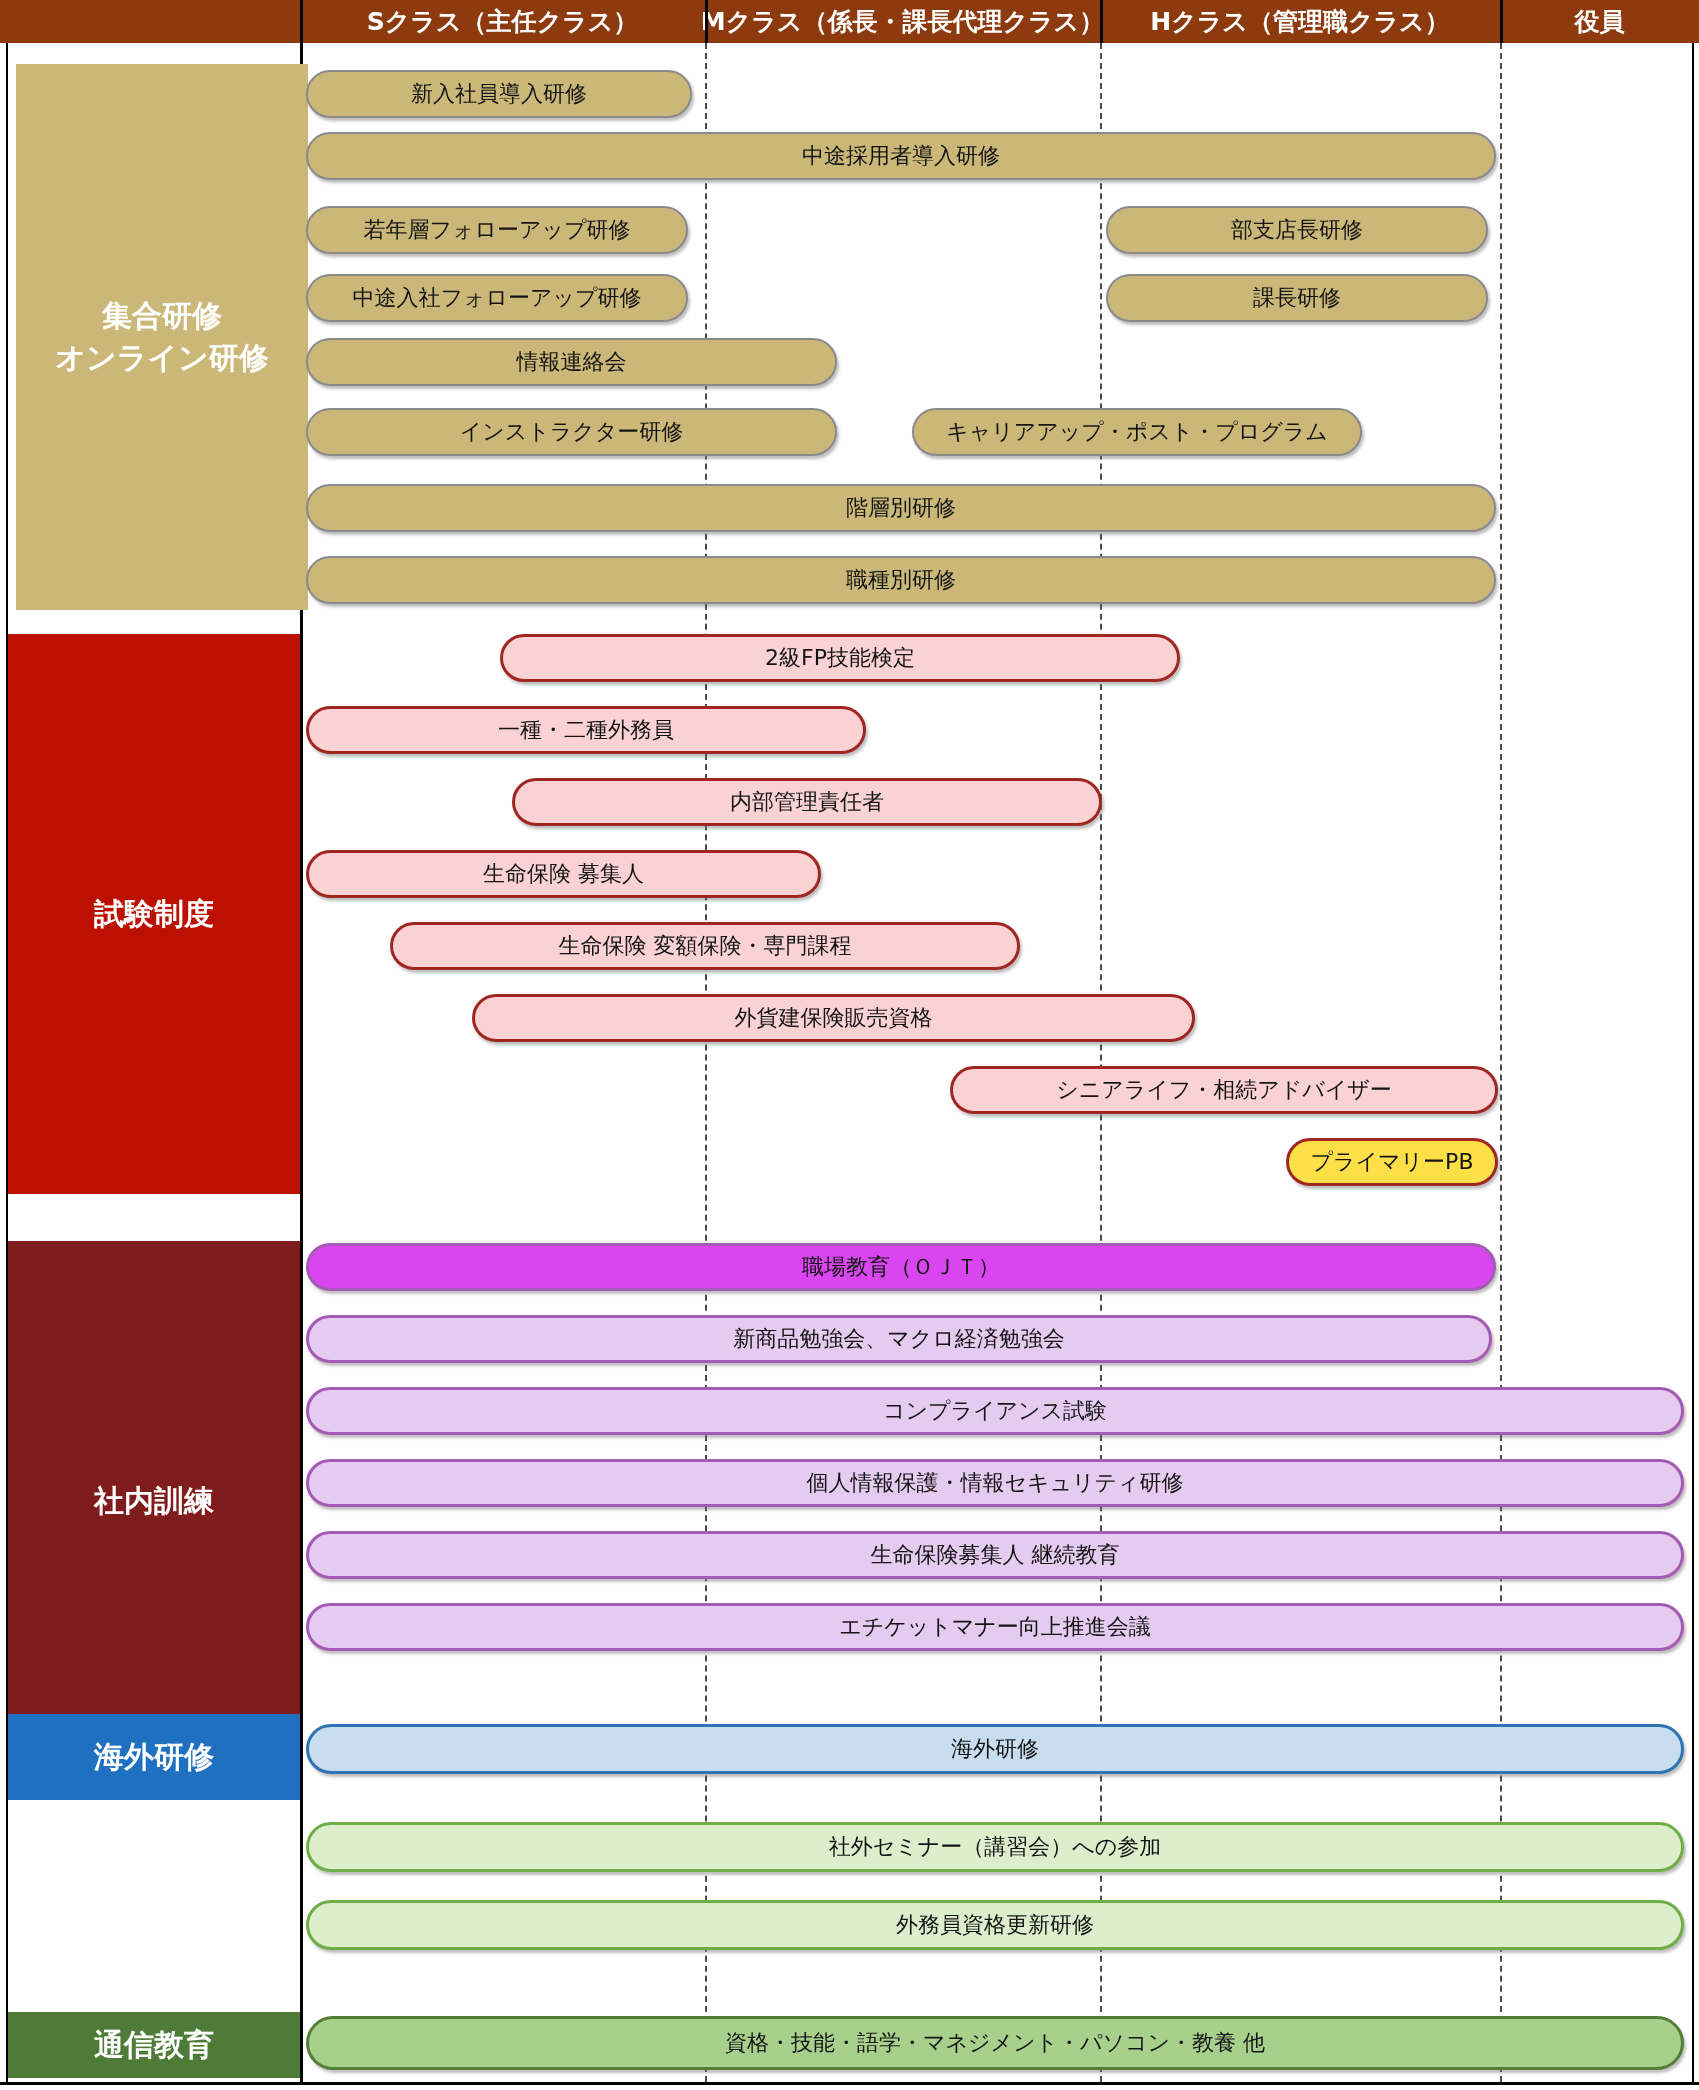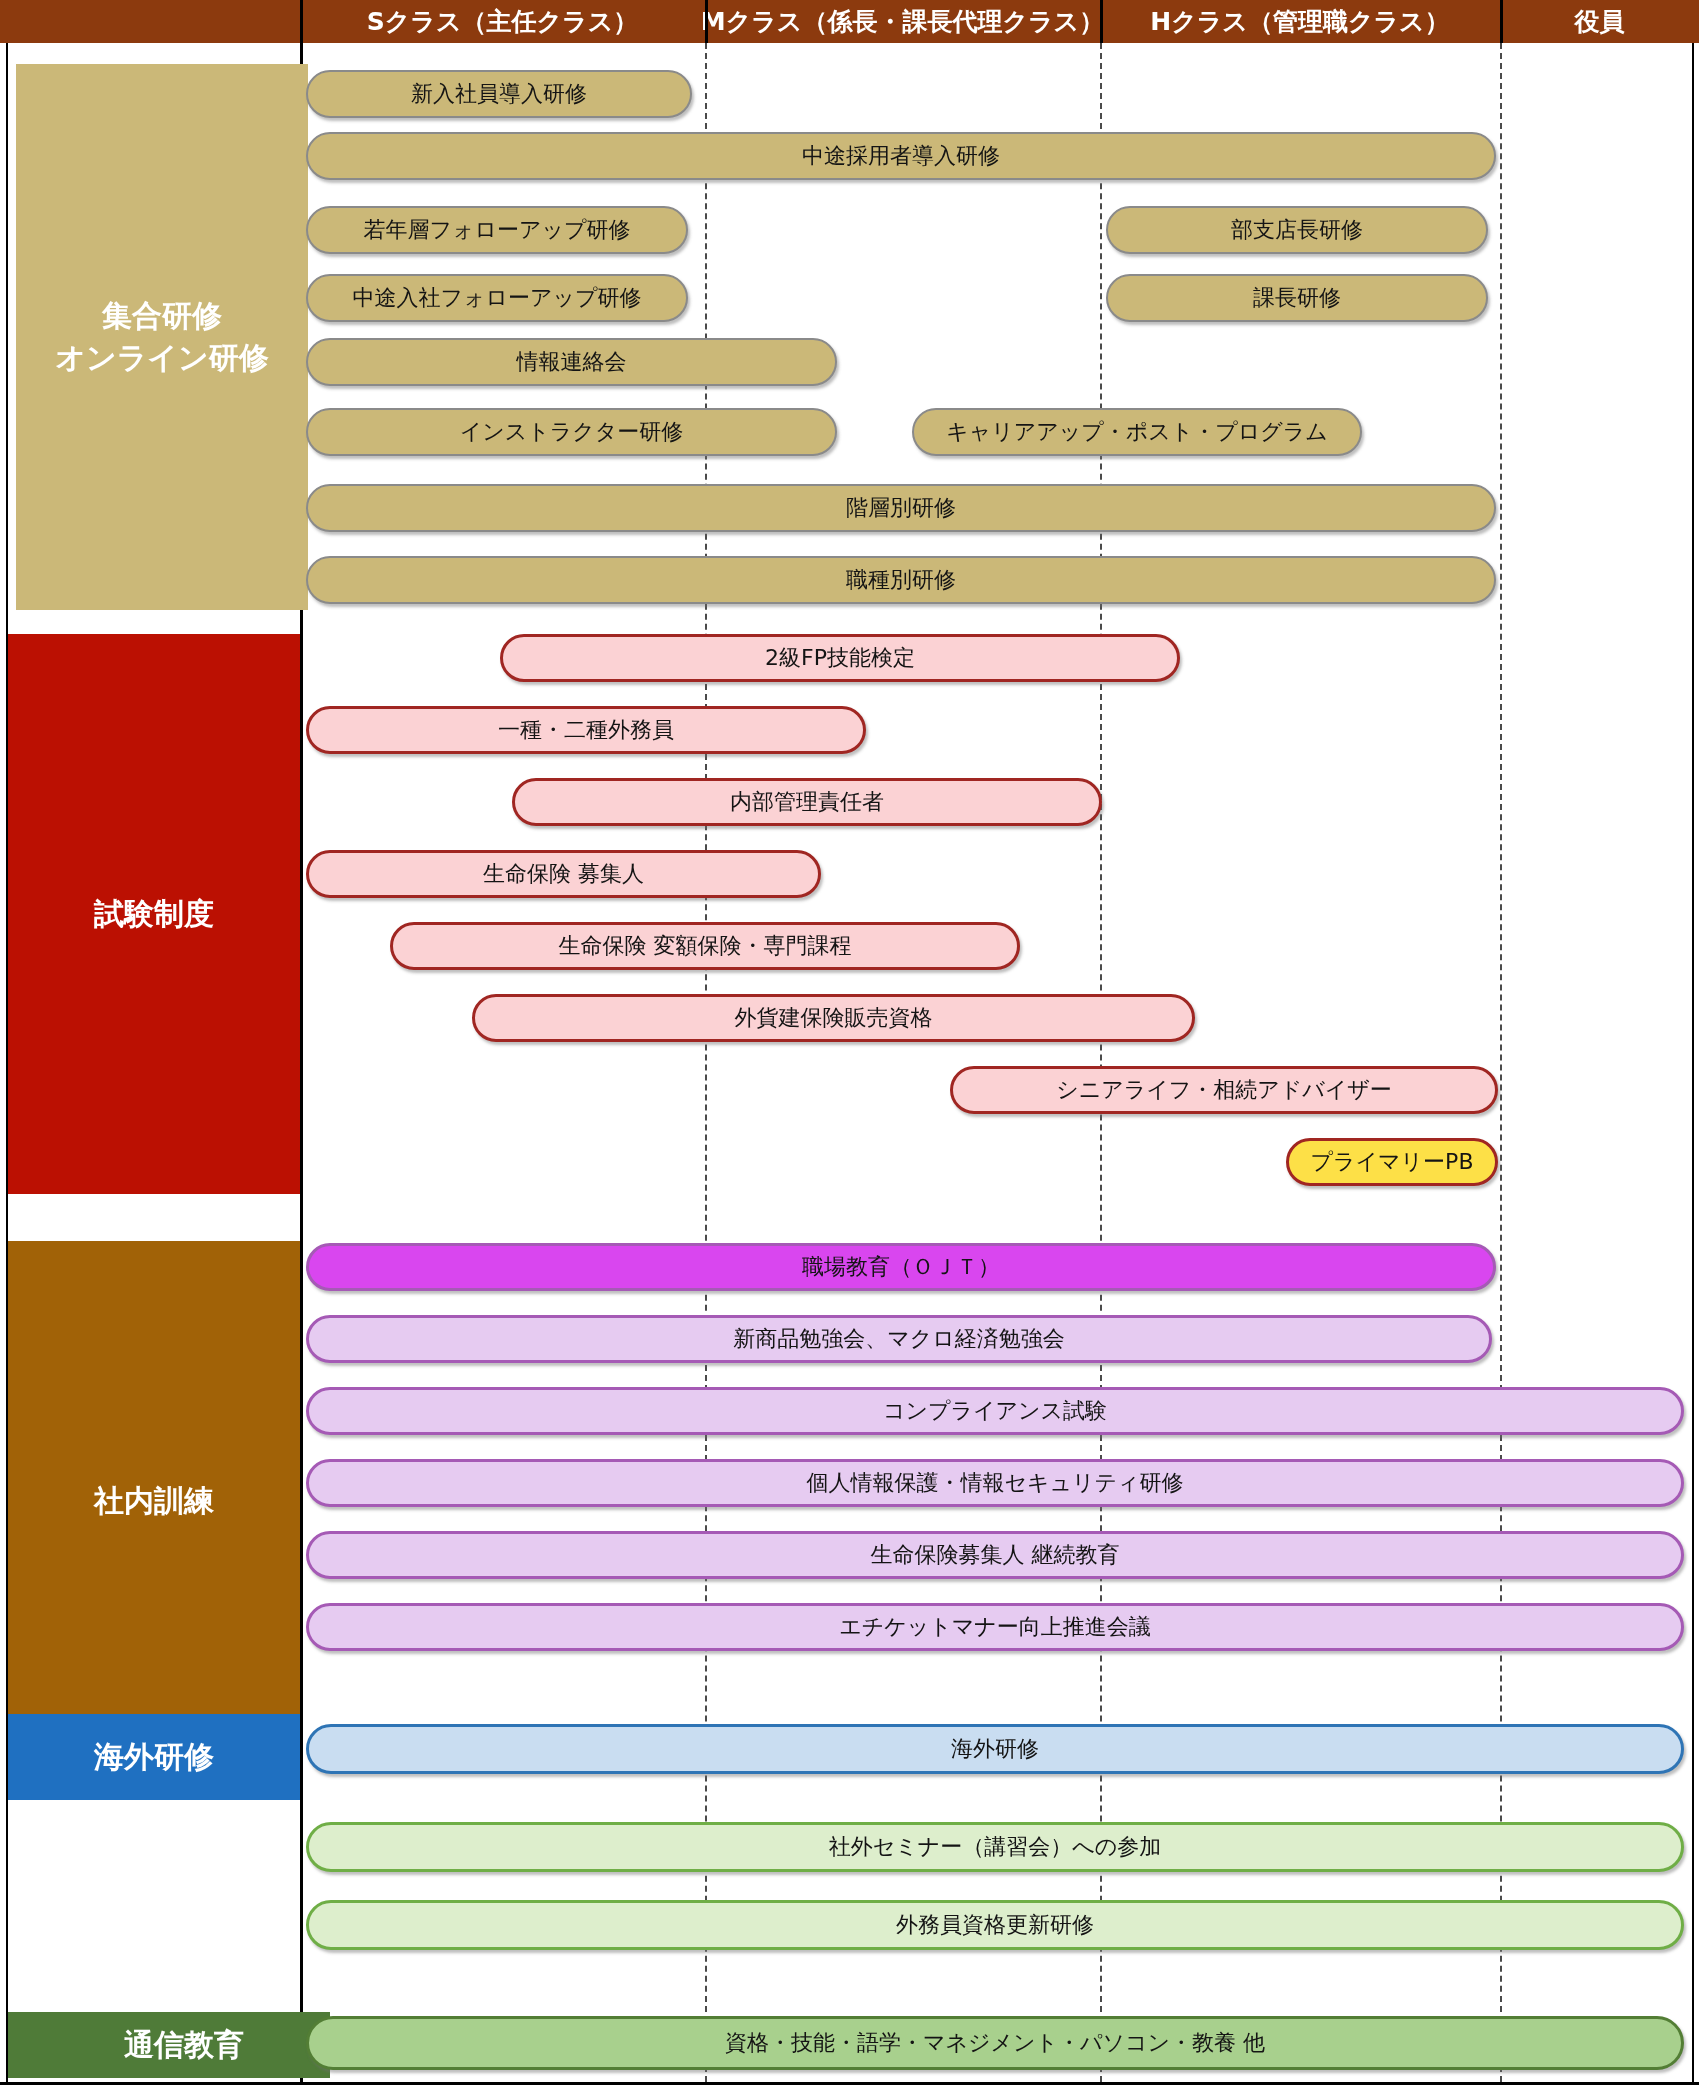"社内訓練" div.block { background: #a16207 -> #7f1d1d }
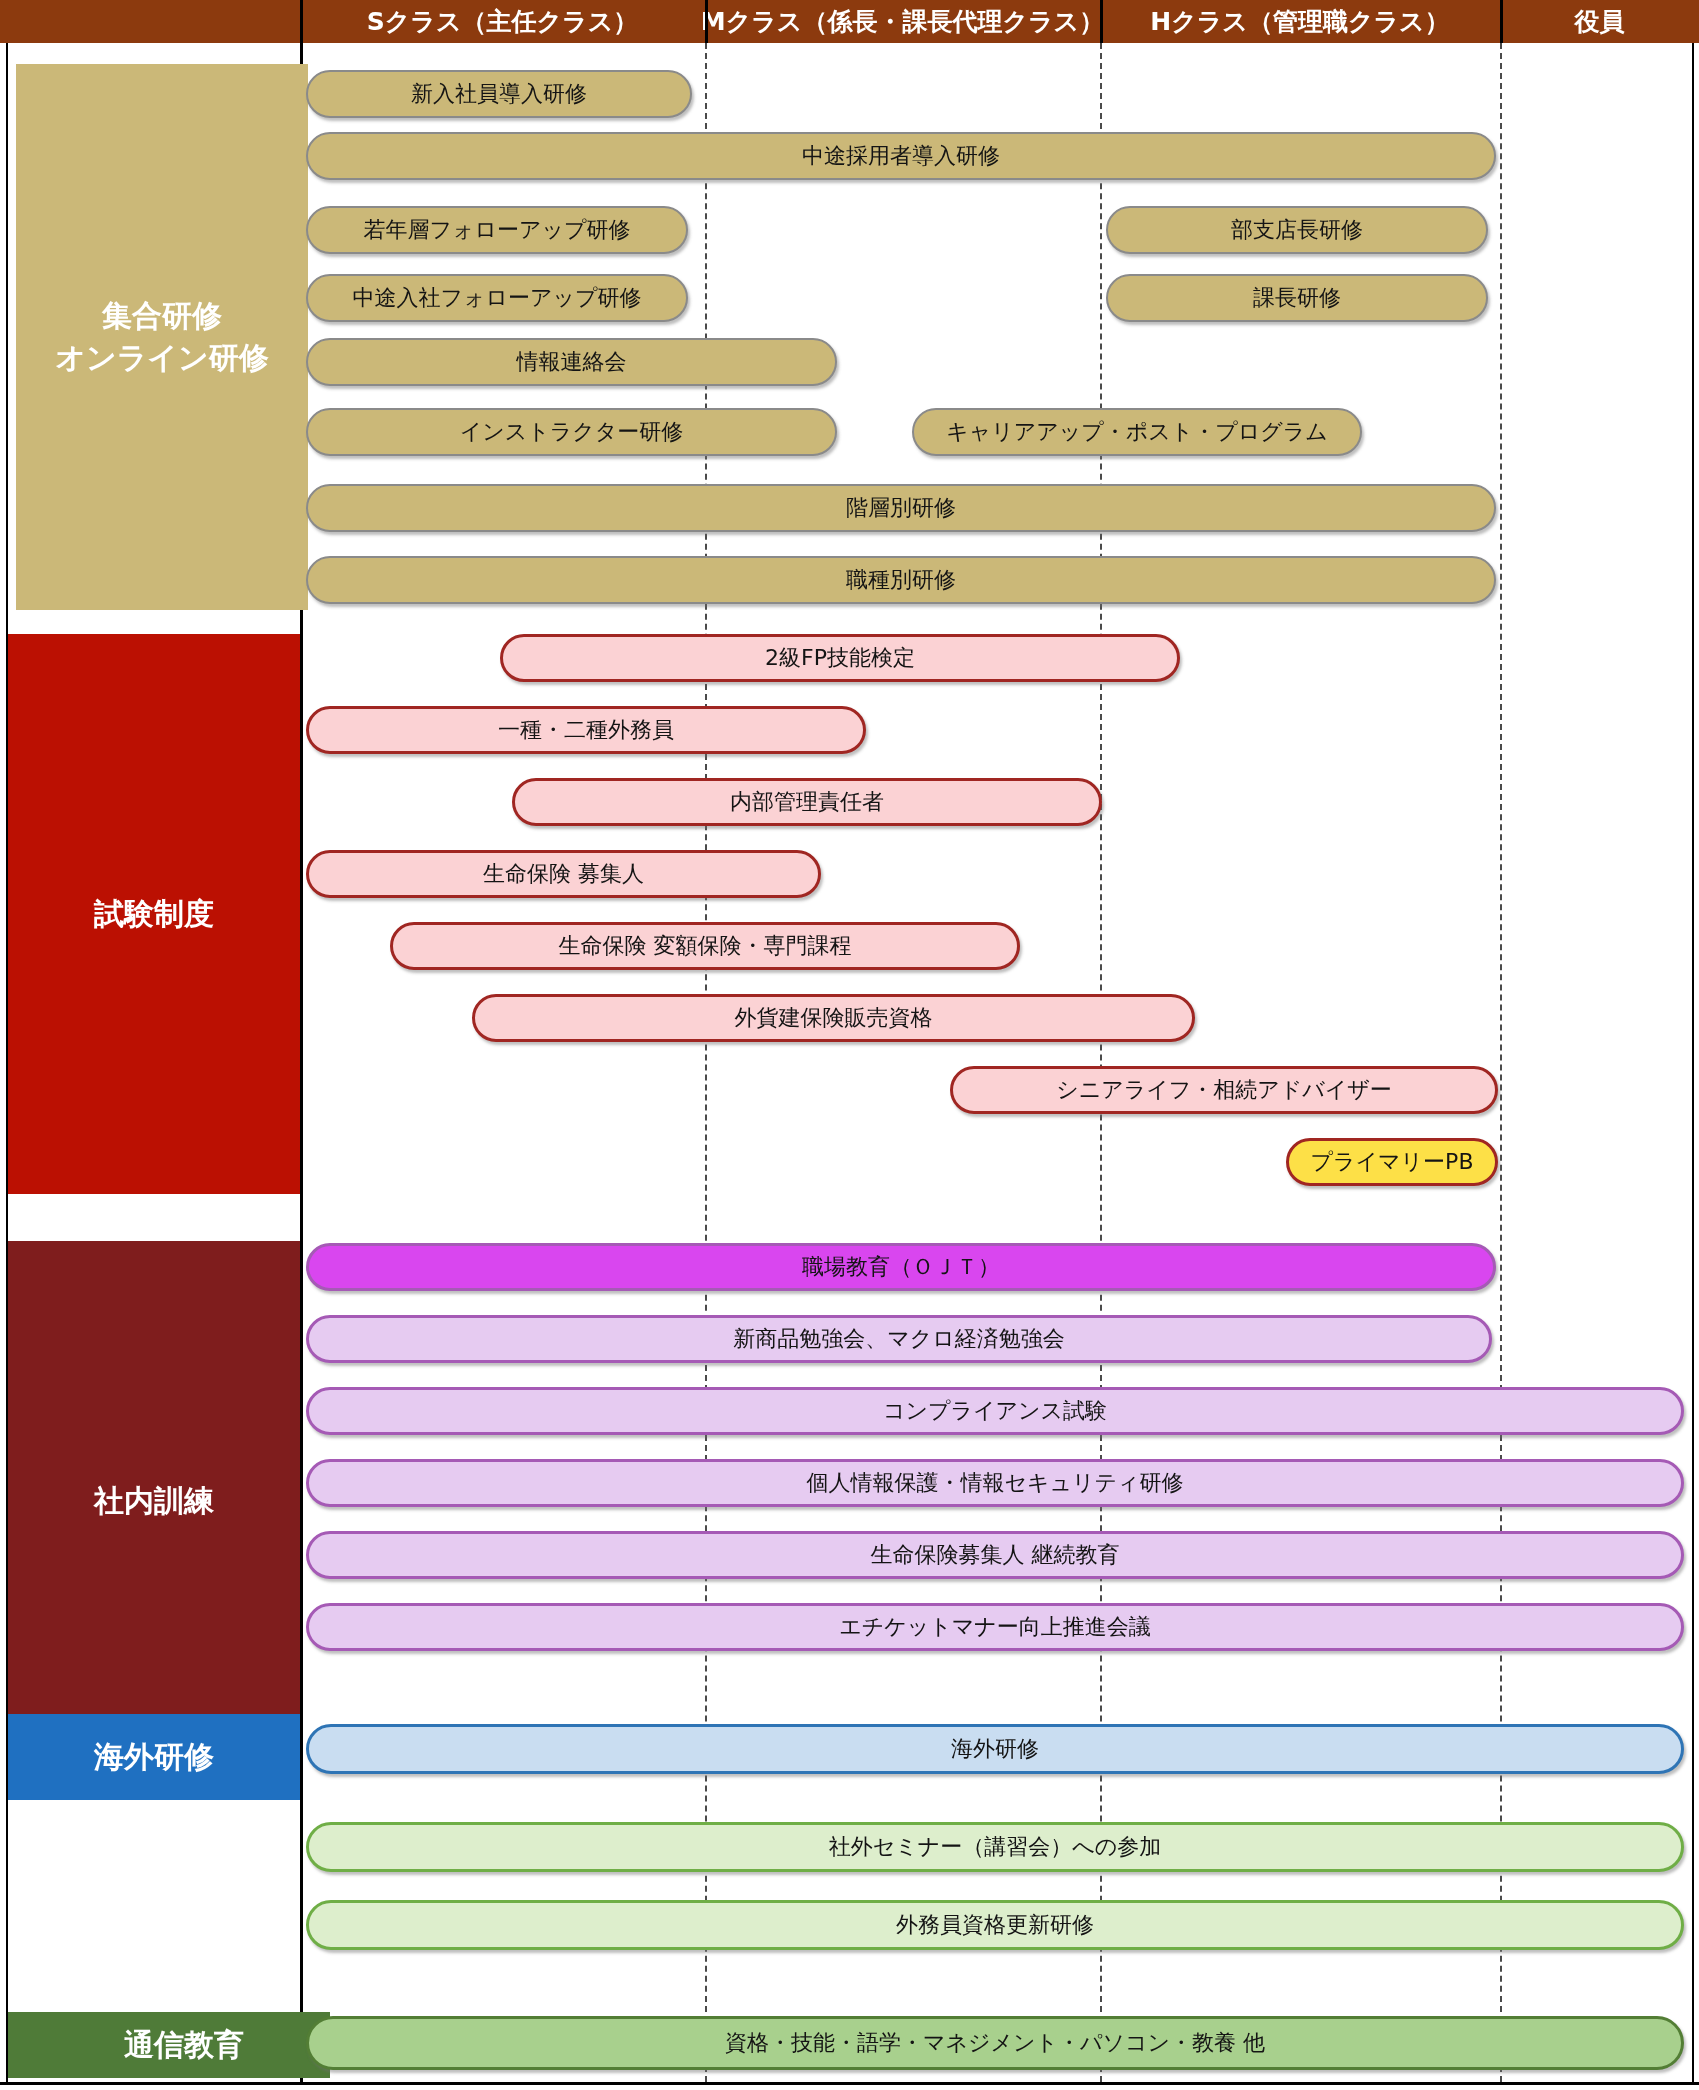"通信教育" div.block { padding-left: 30px -> none }
